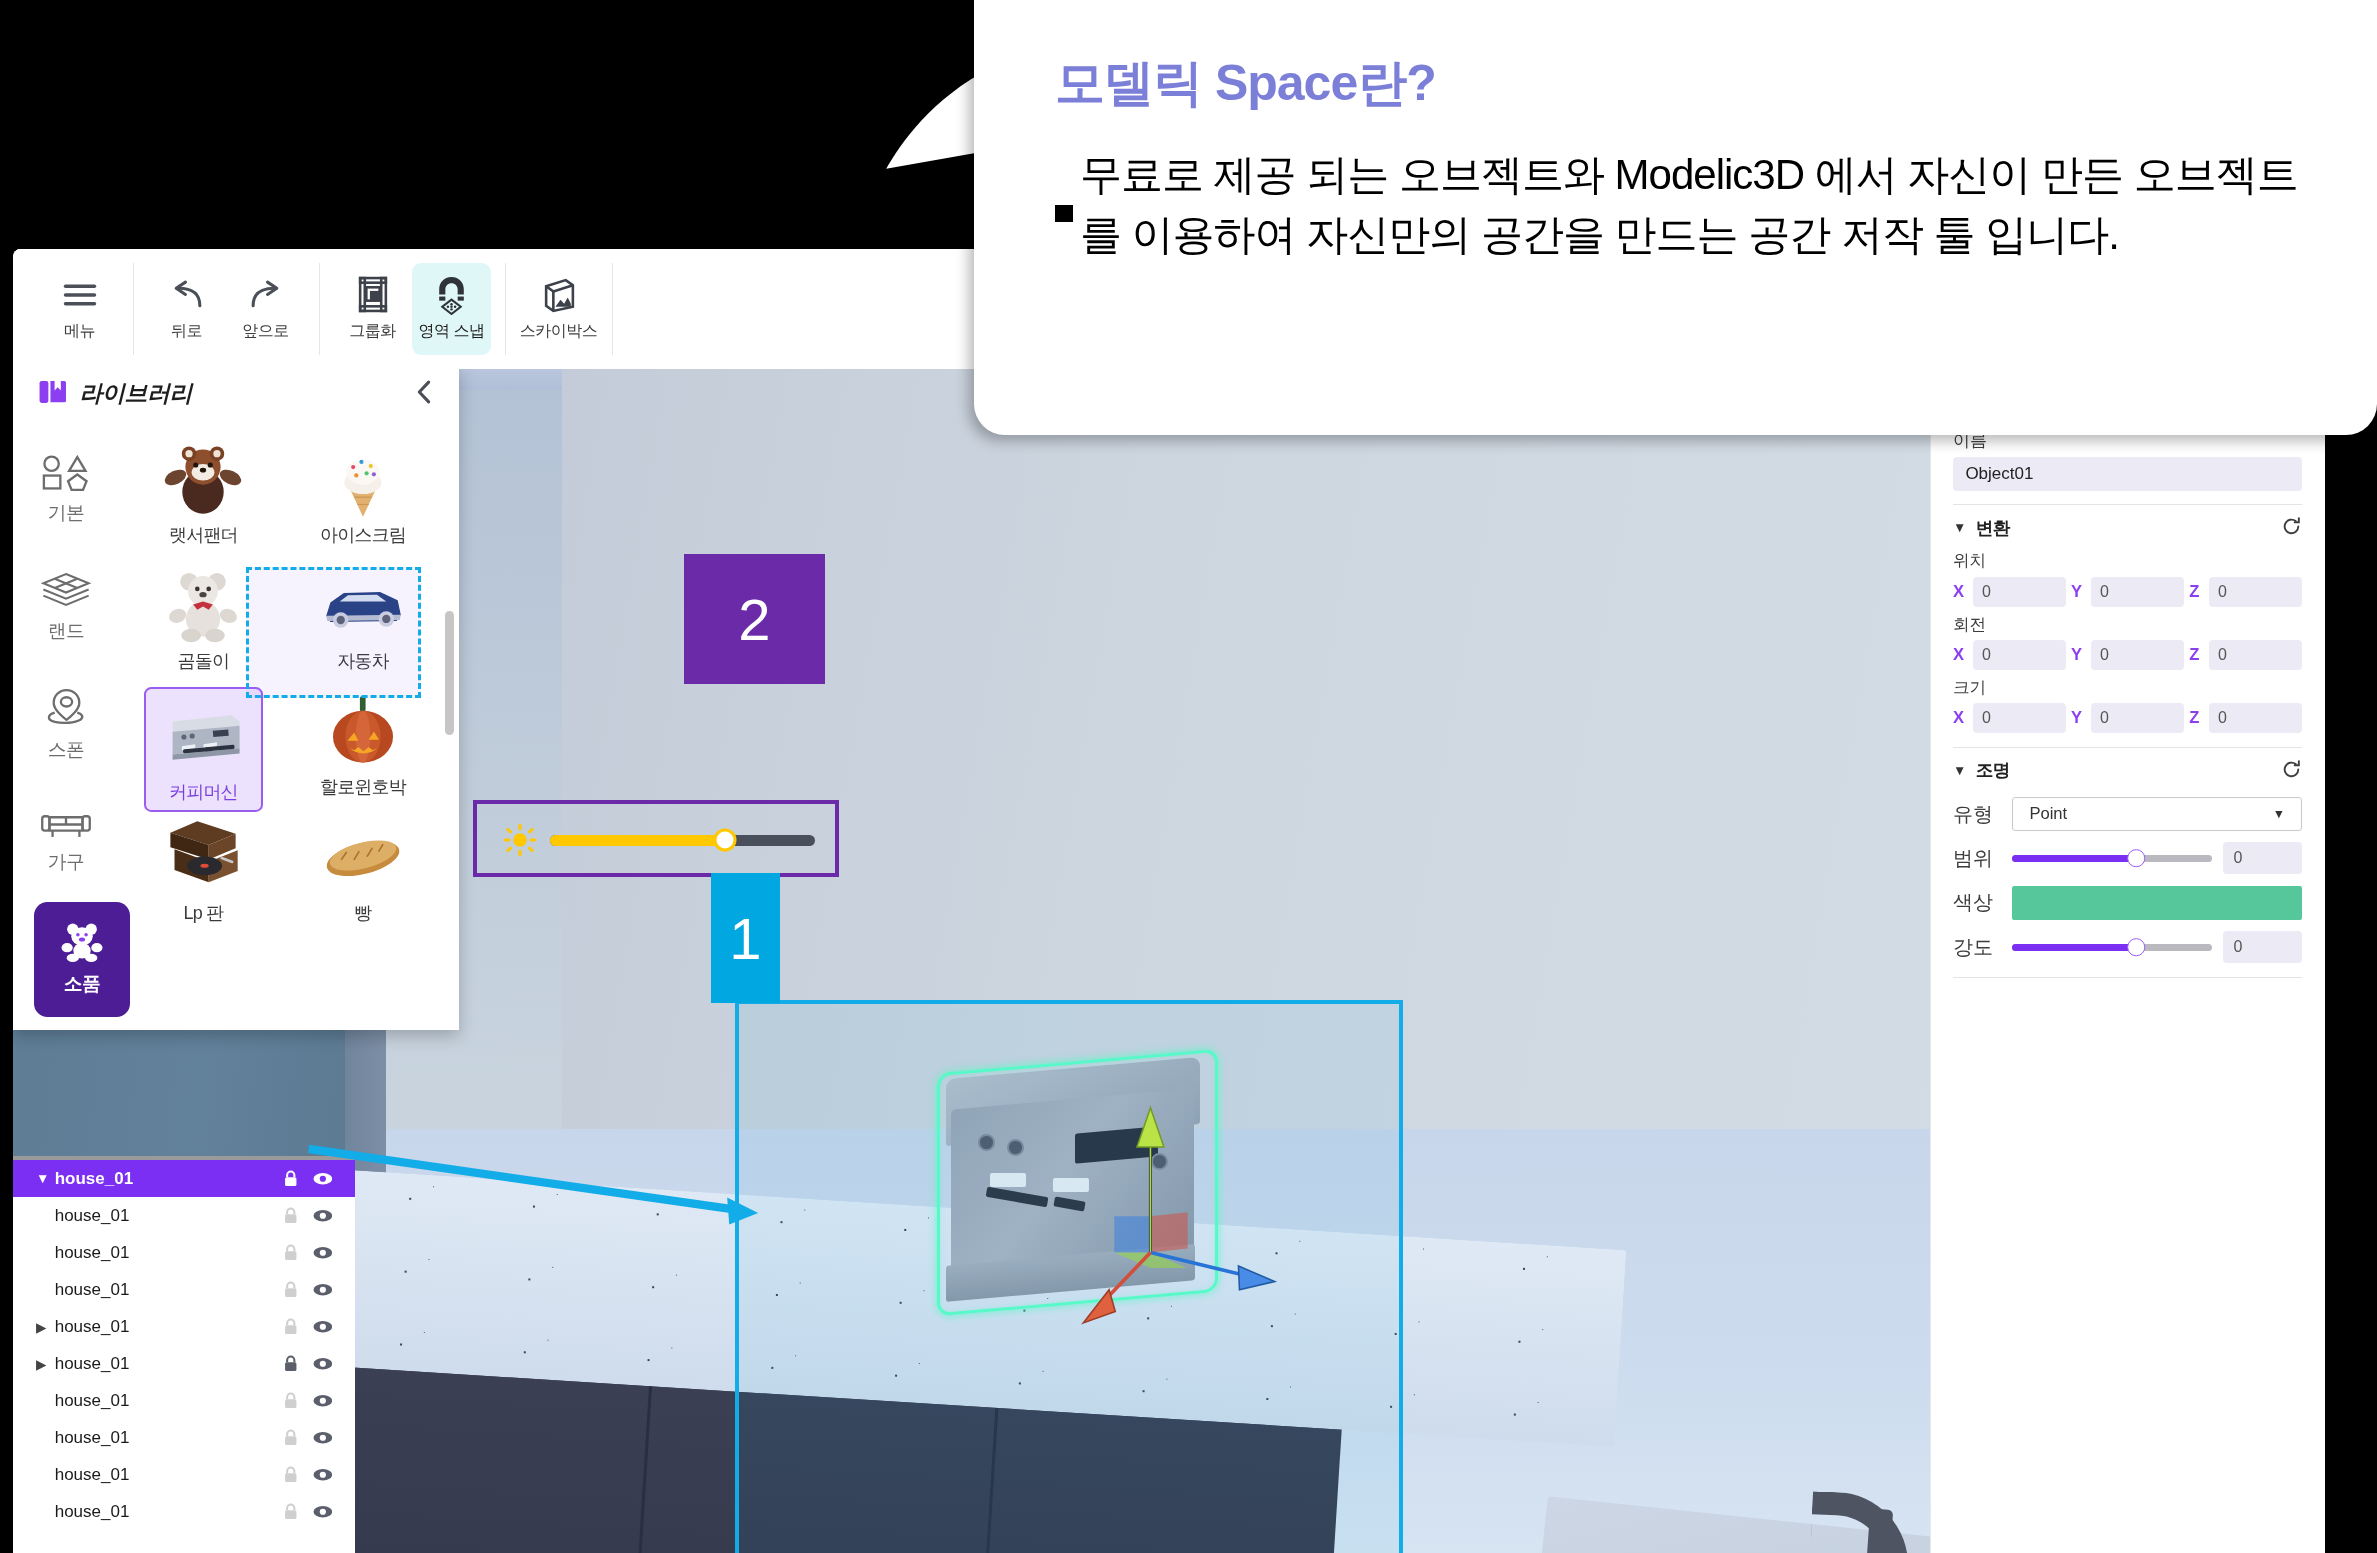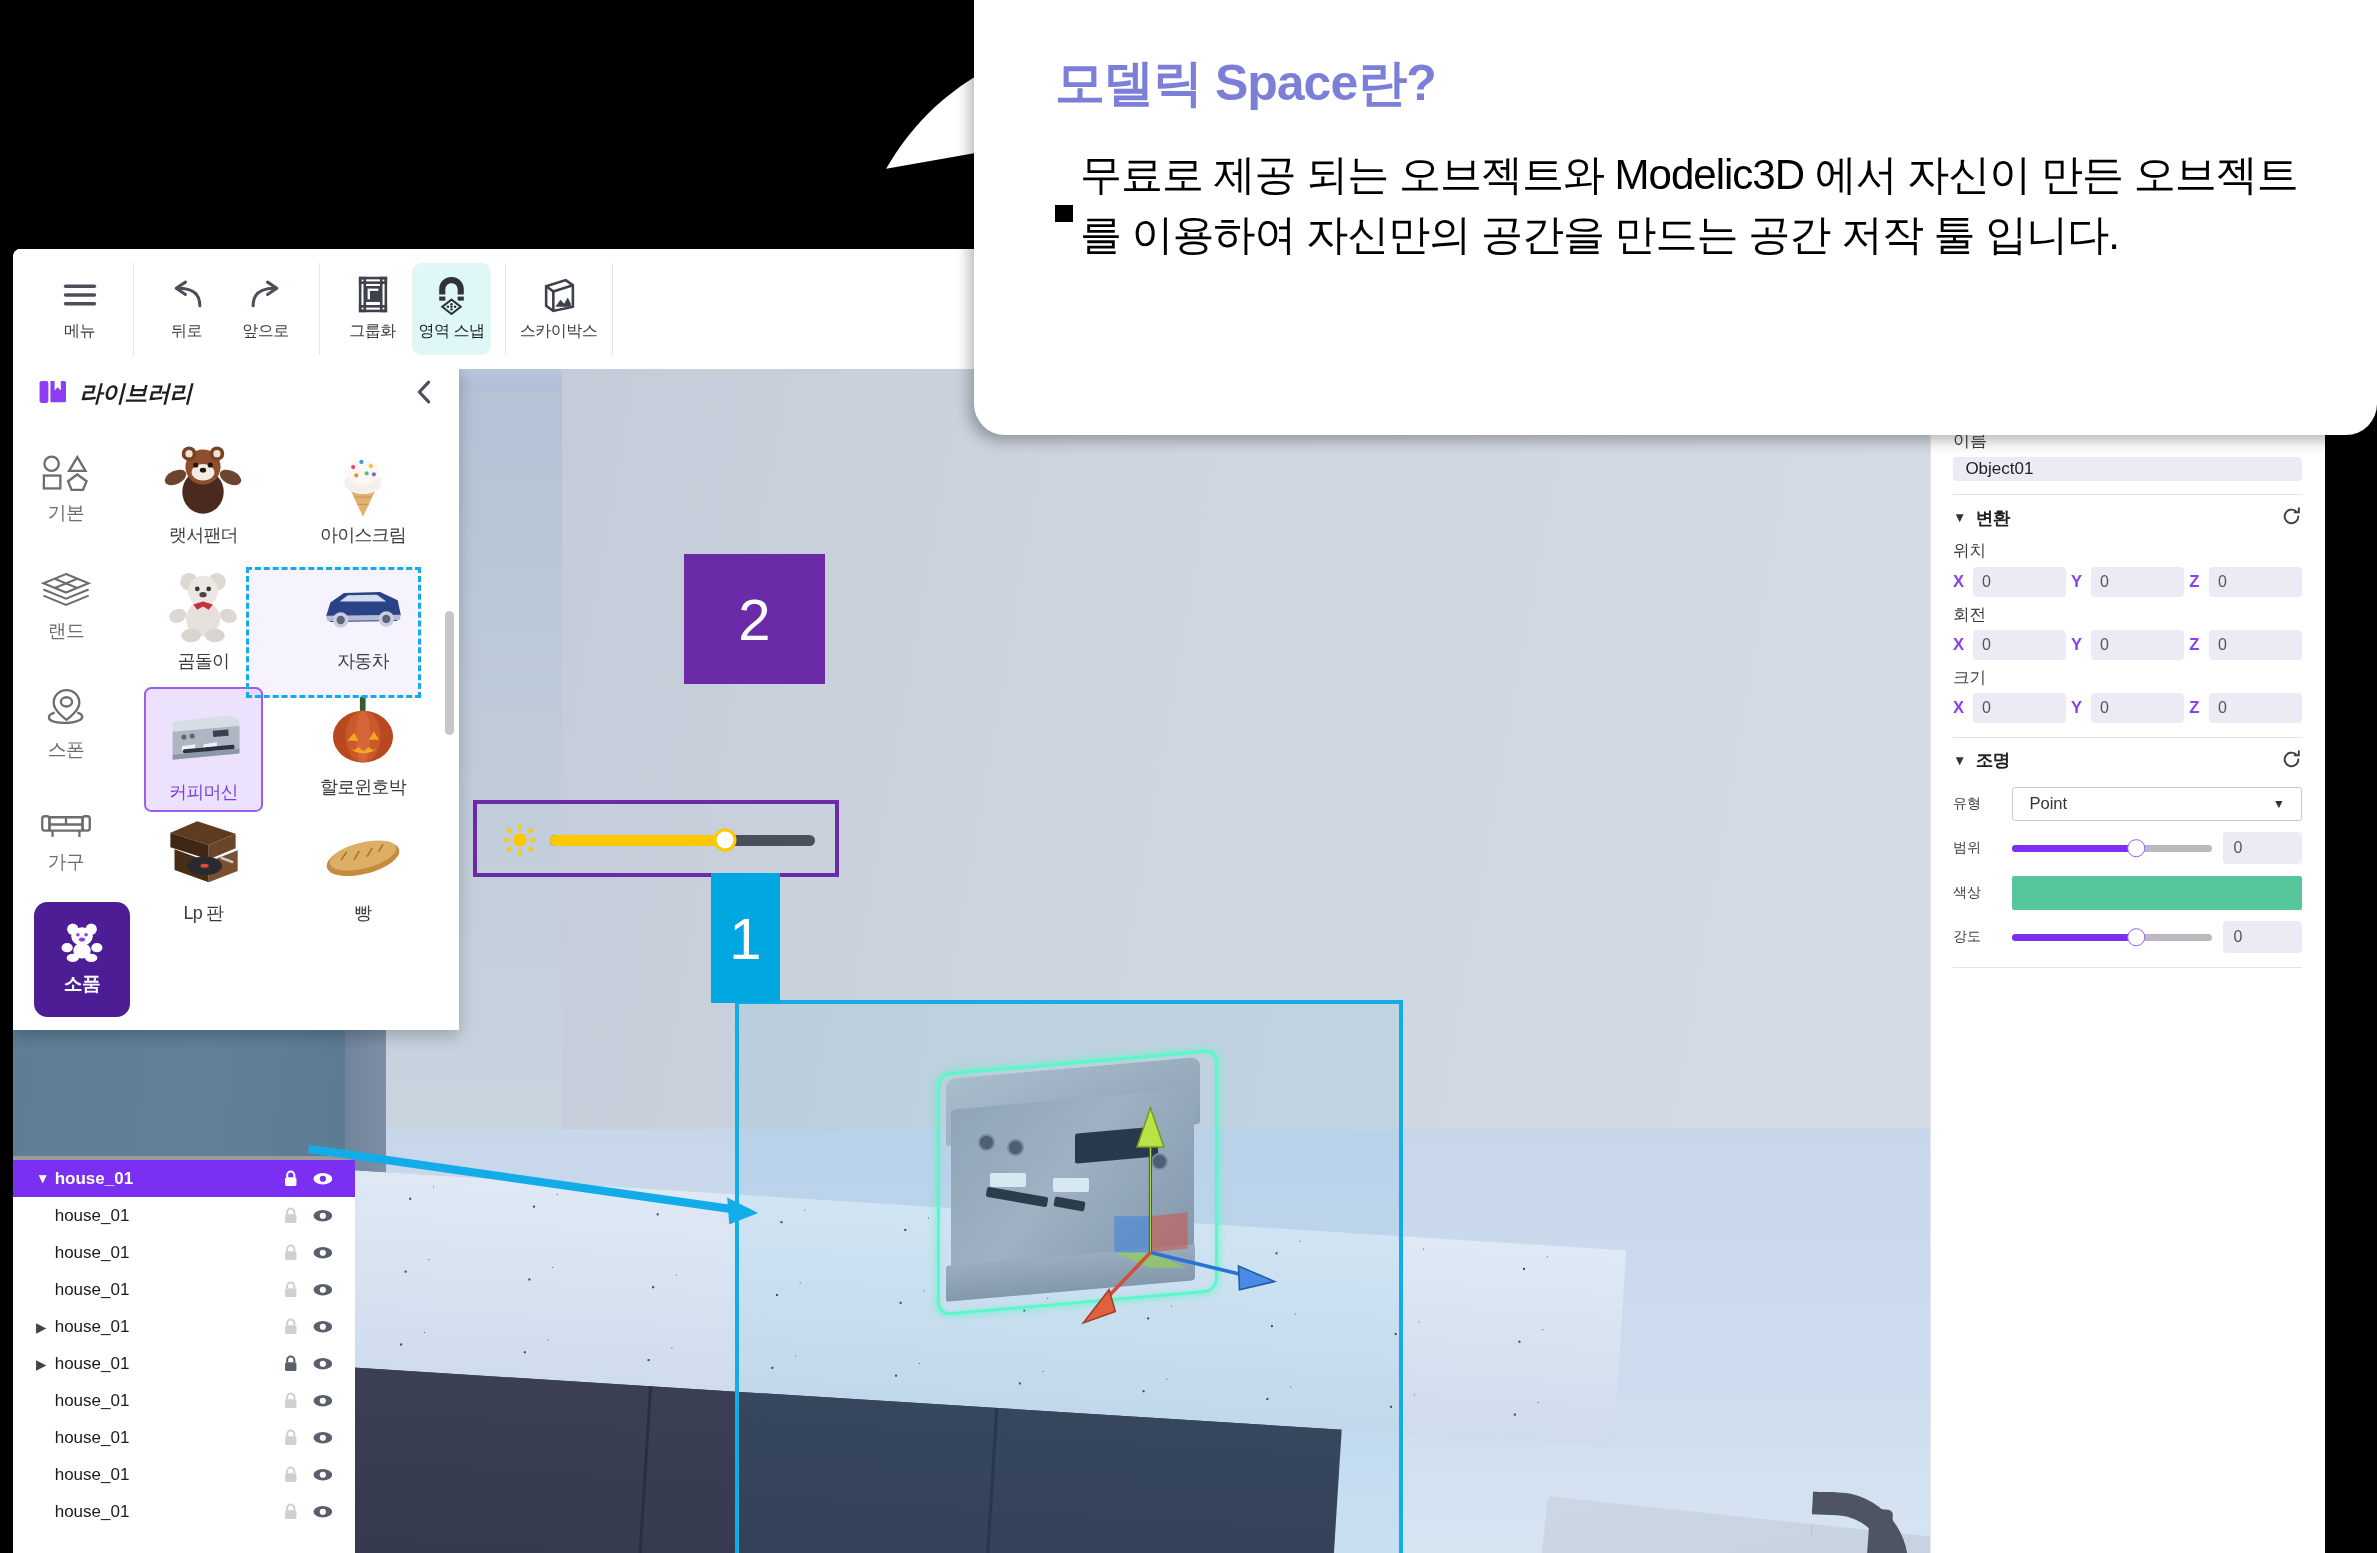"Object01" .txt-field { height: 24px -> 34px }
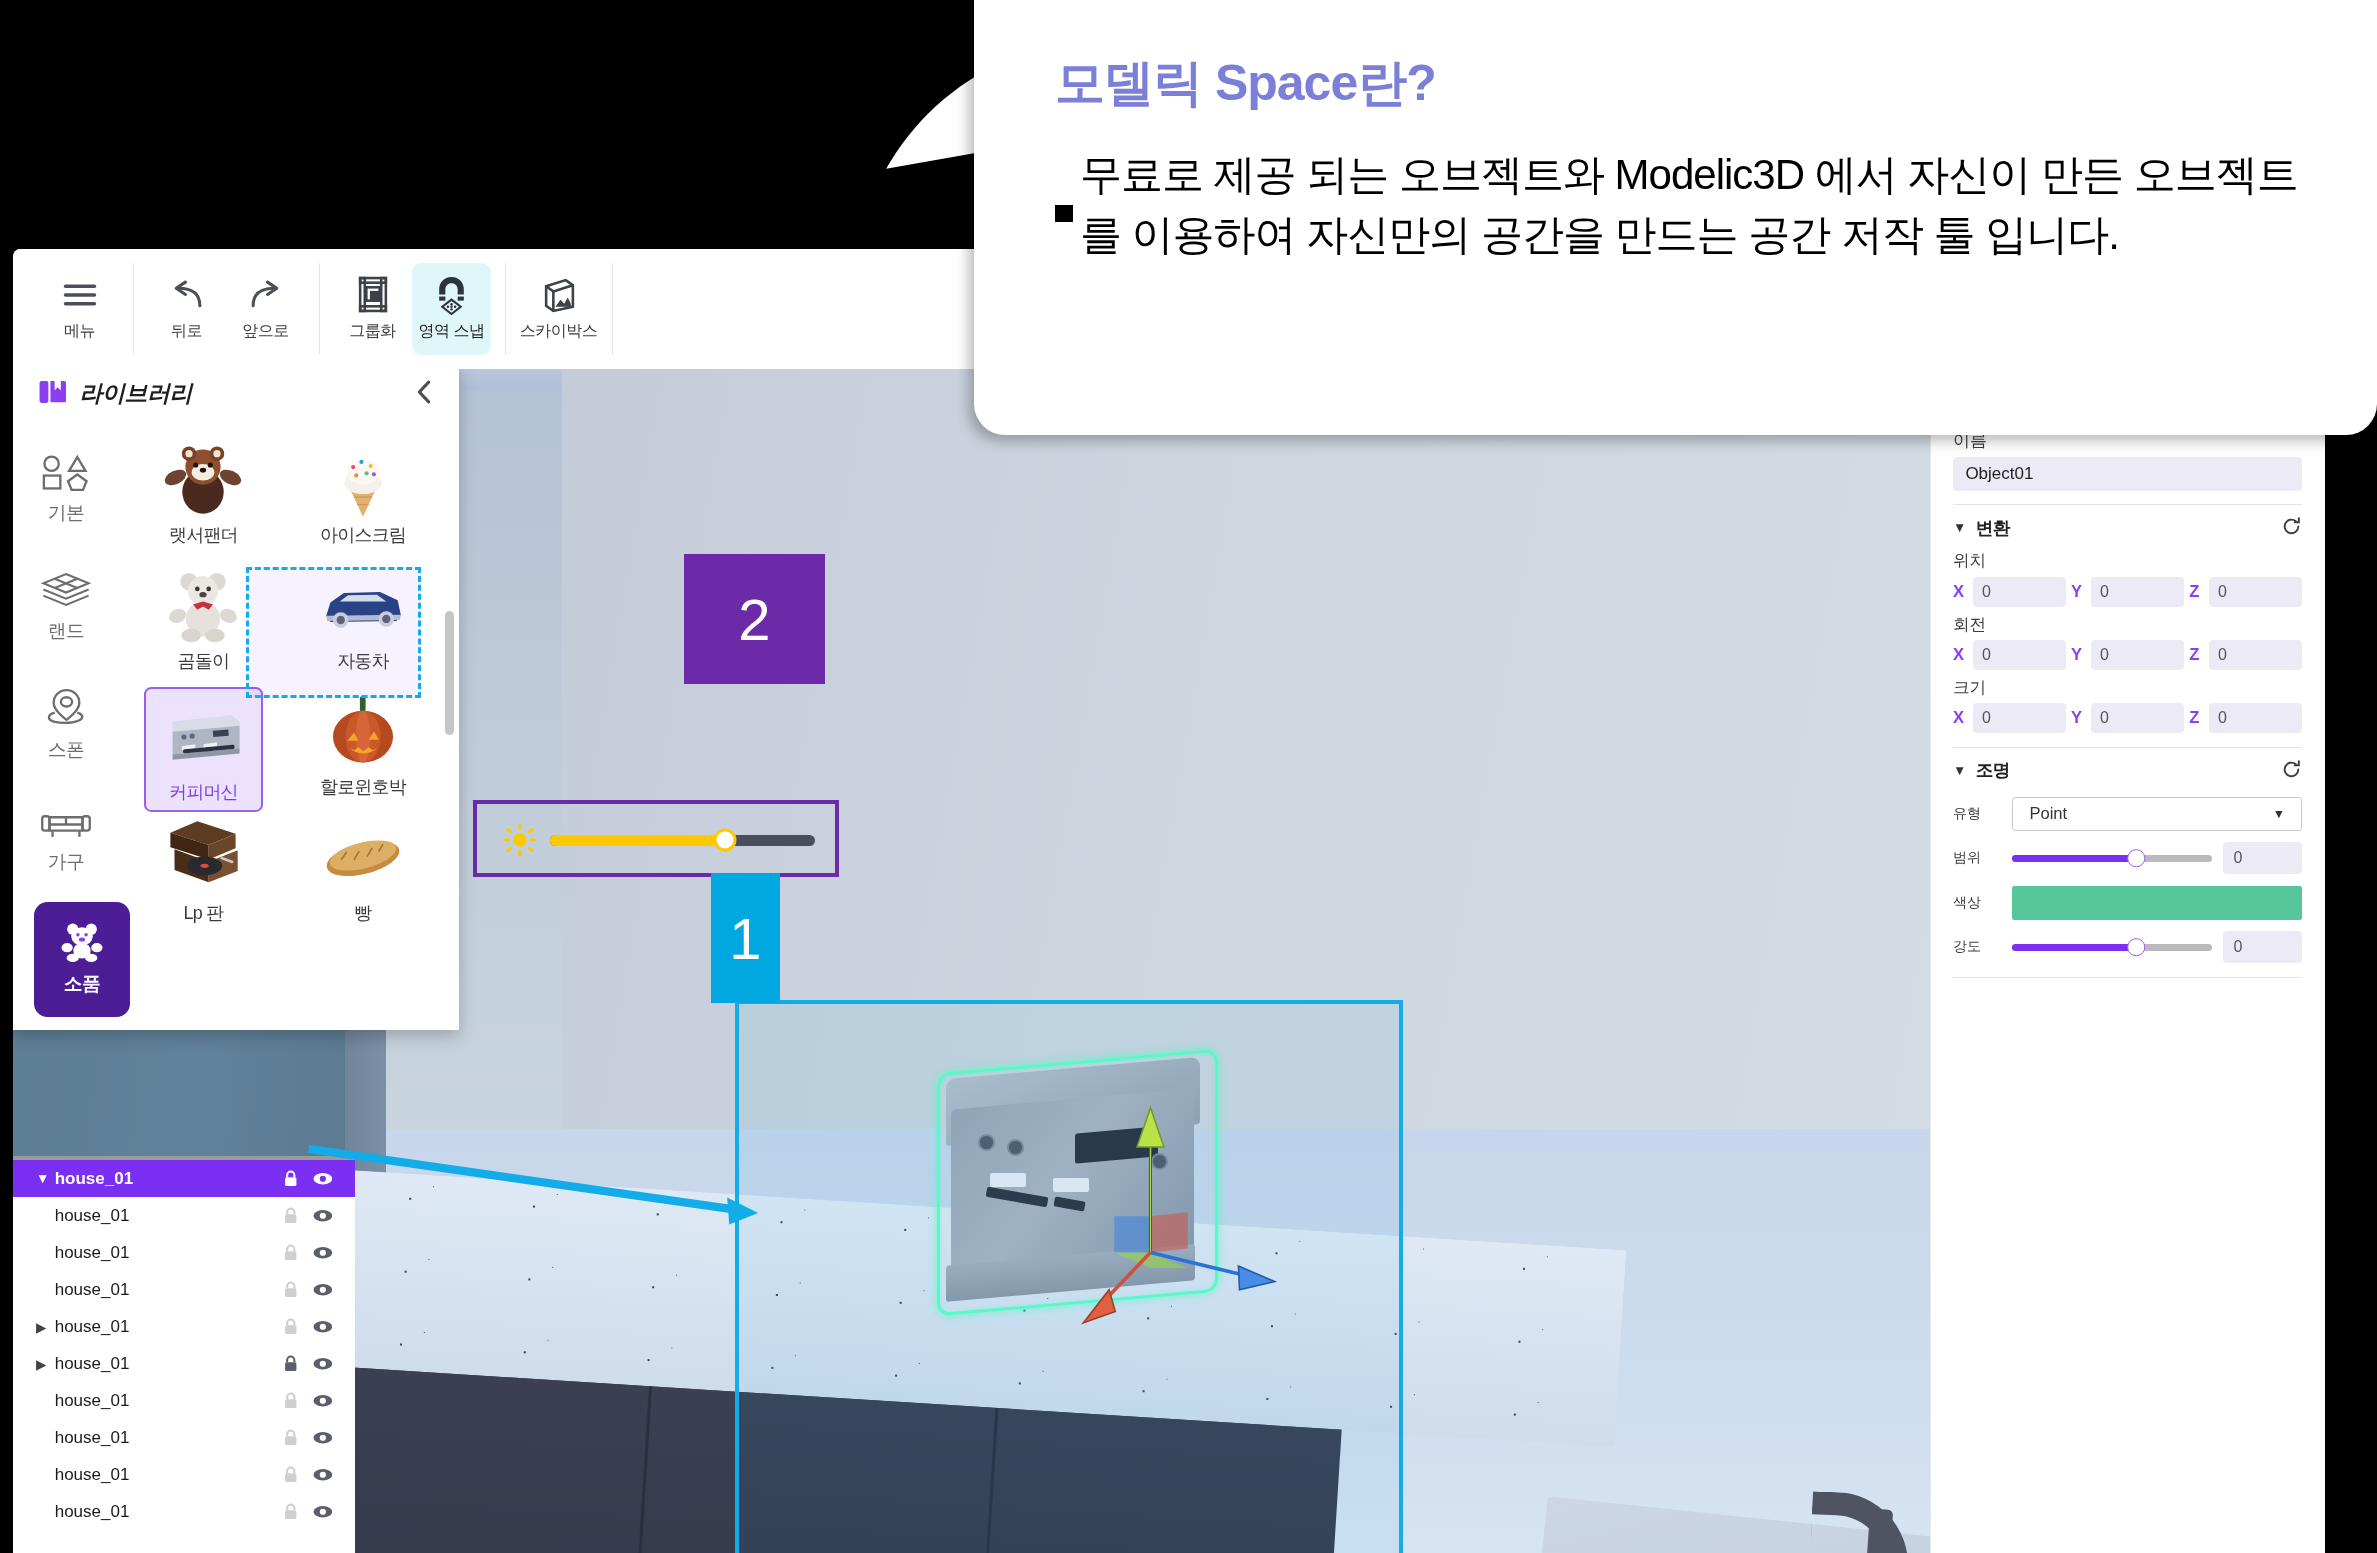"유형" .light-lbl { font-size: 14px -> 20px }
